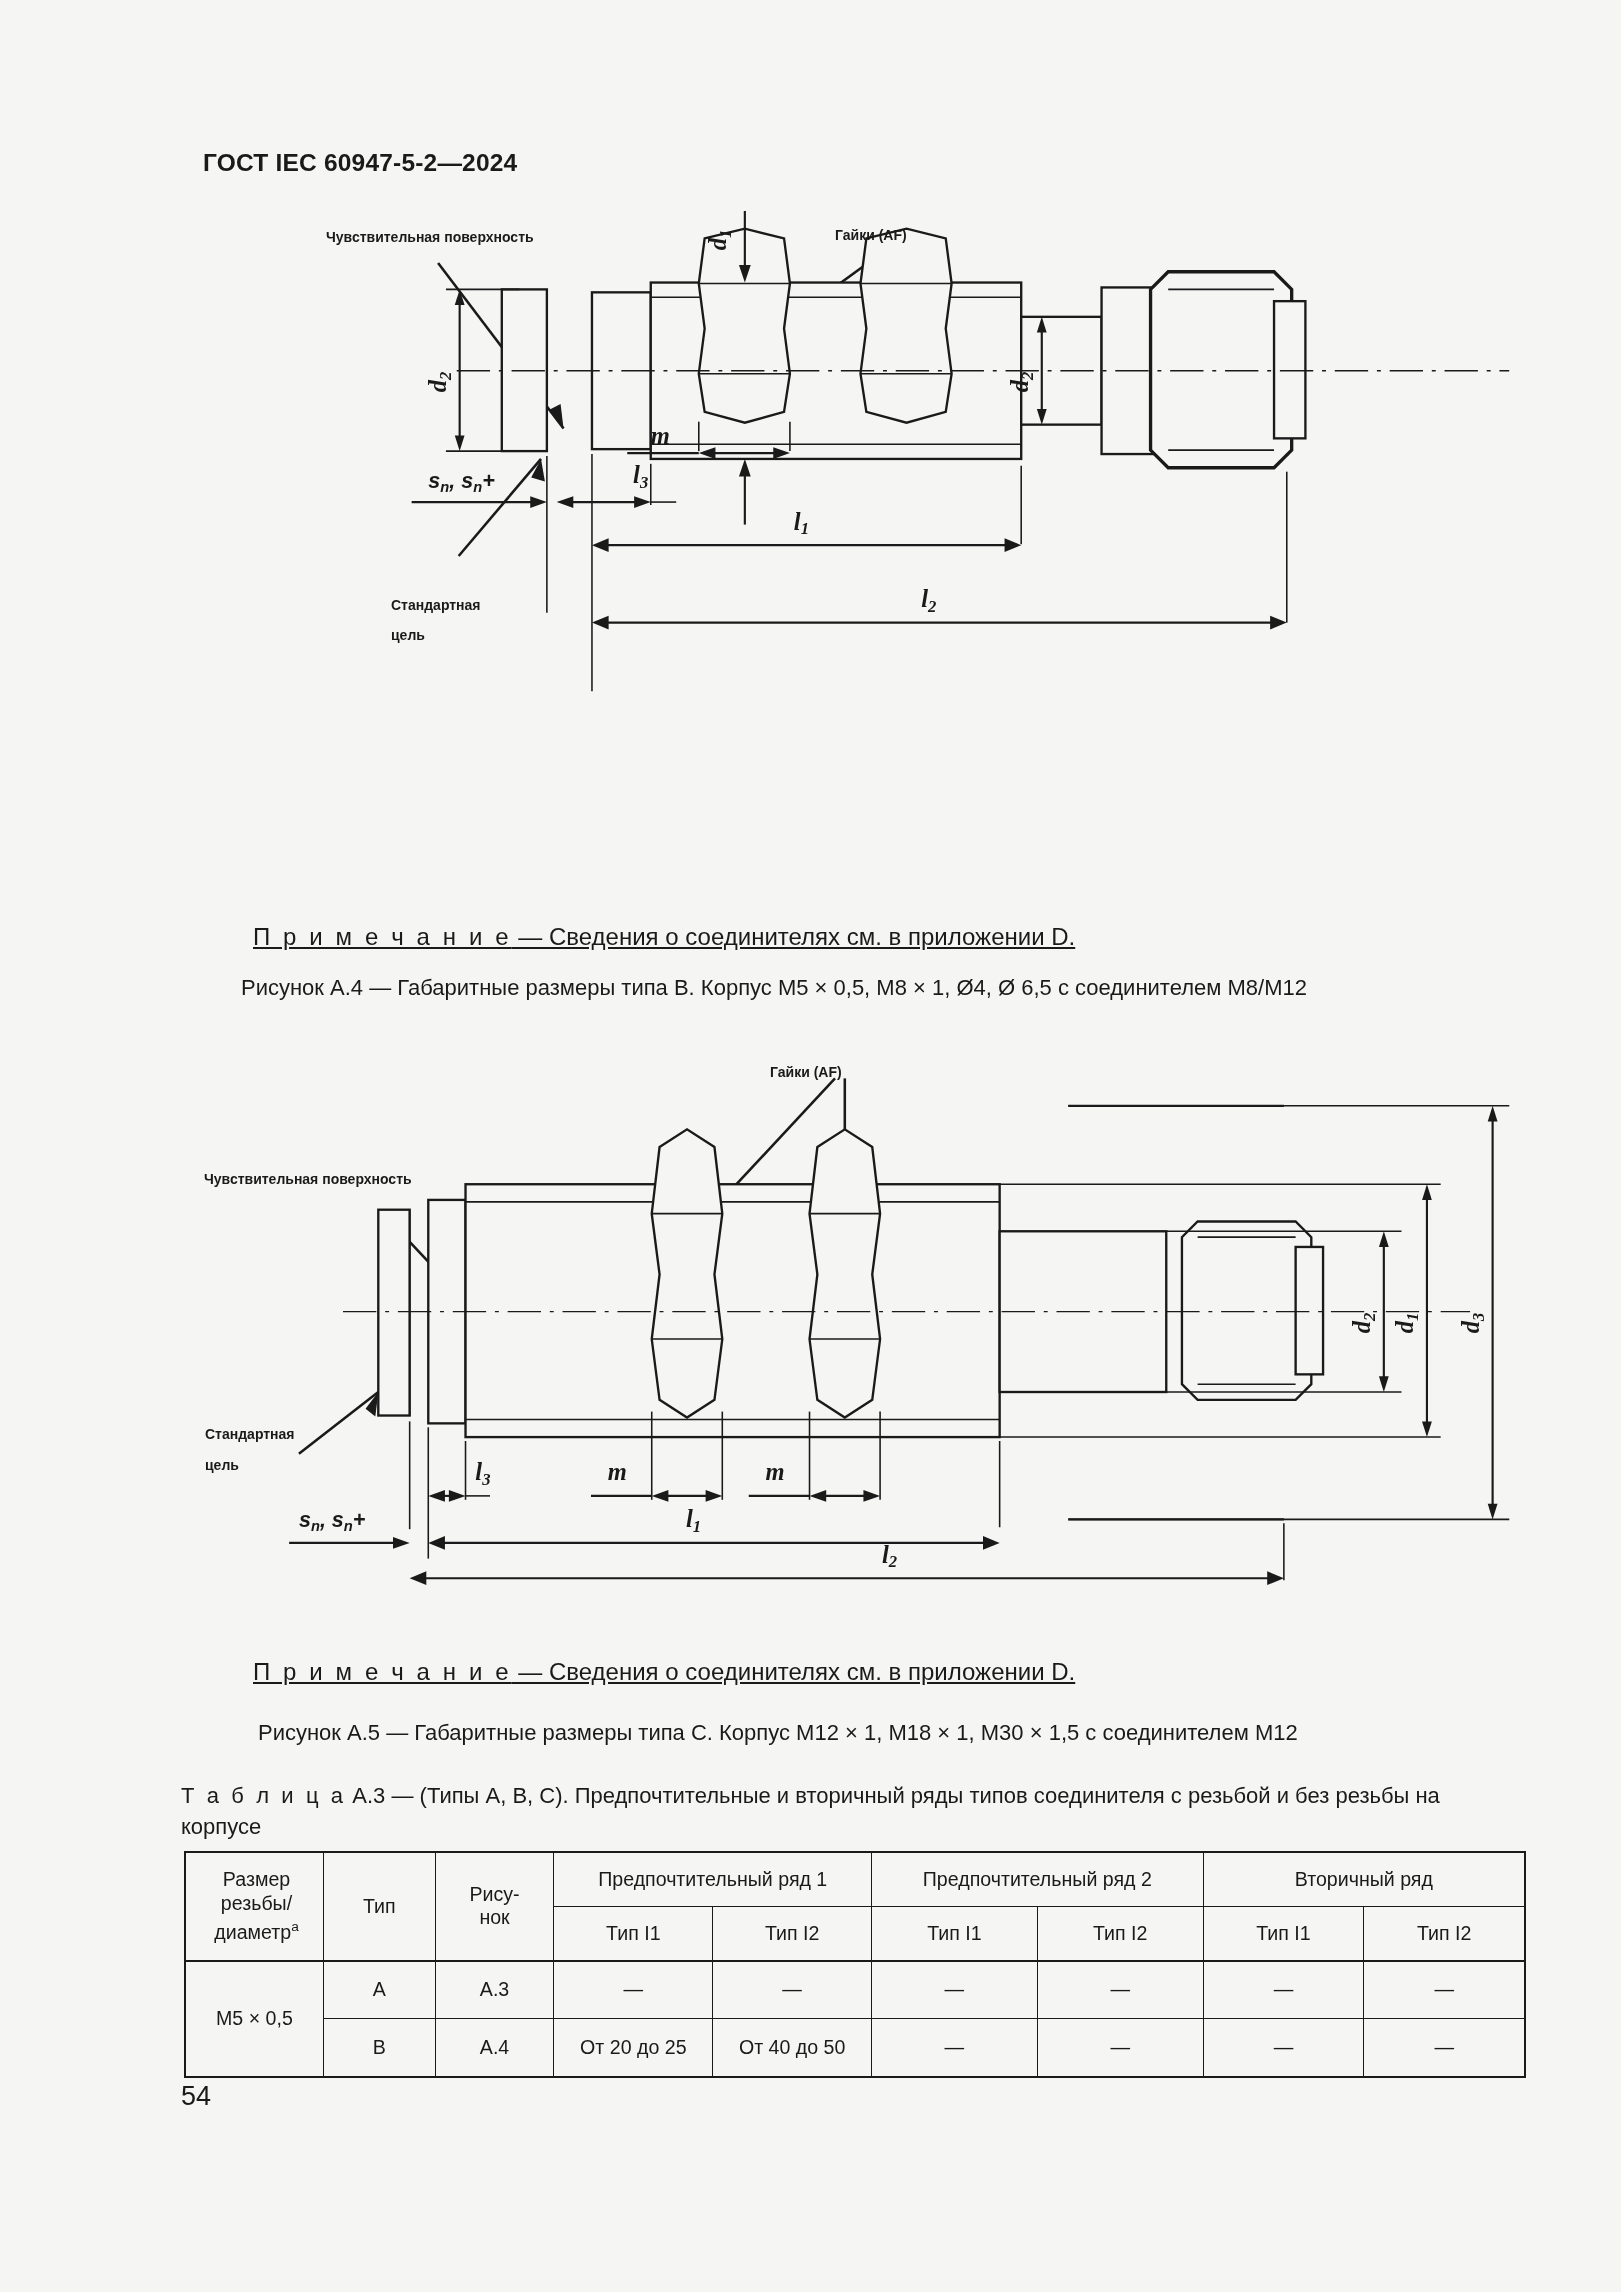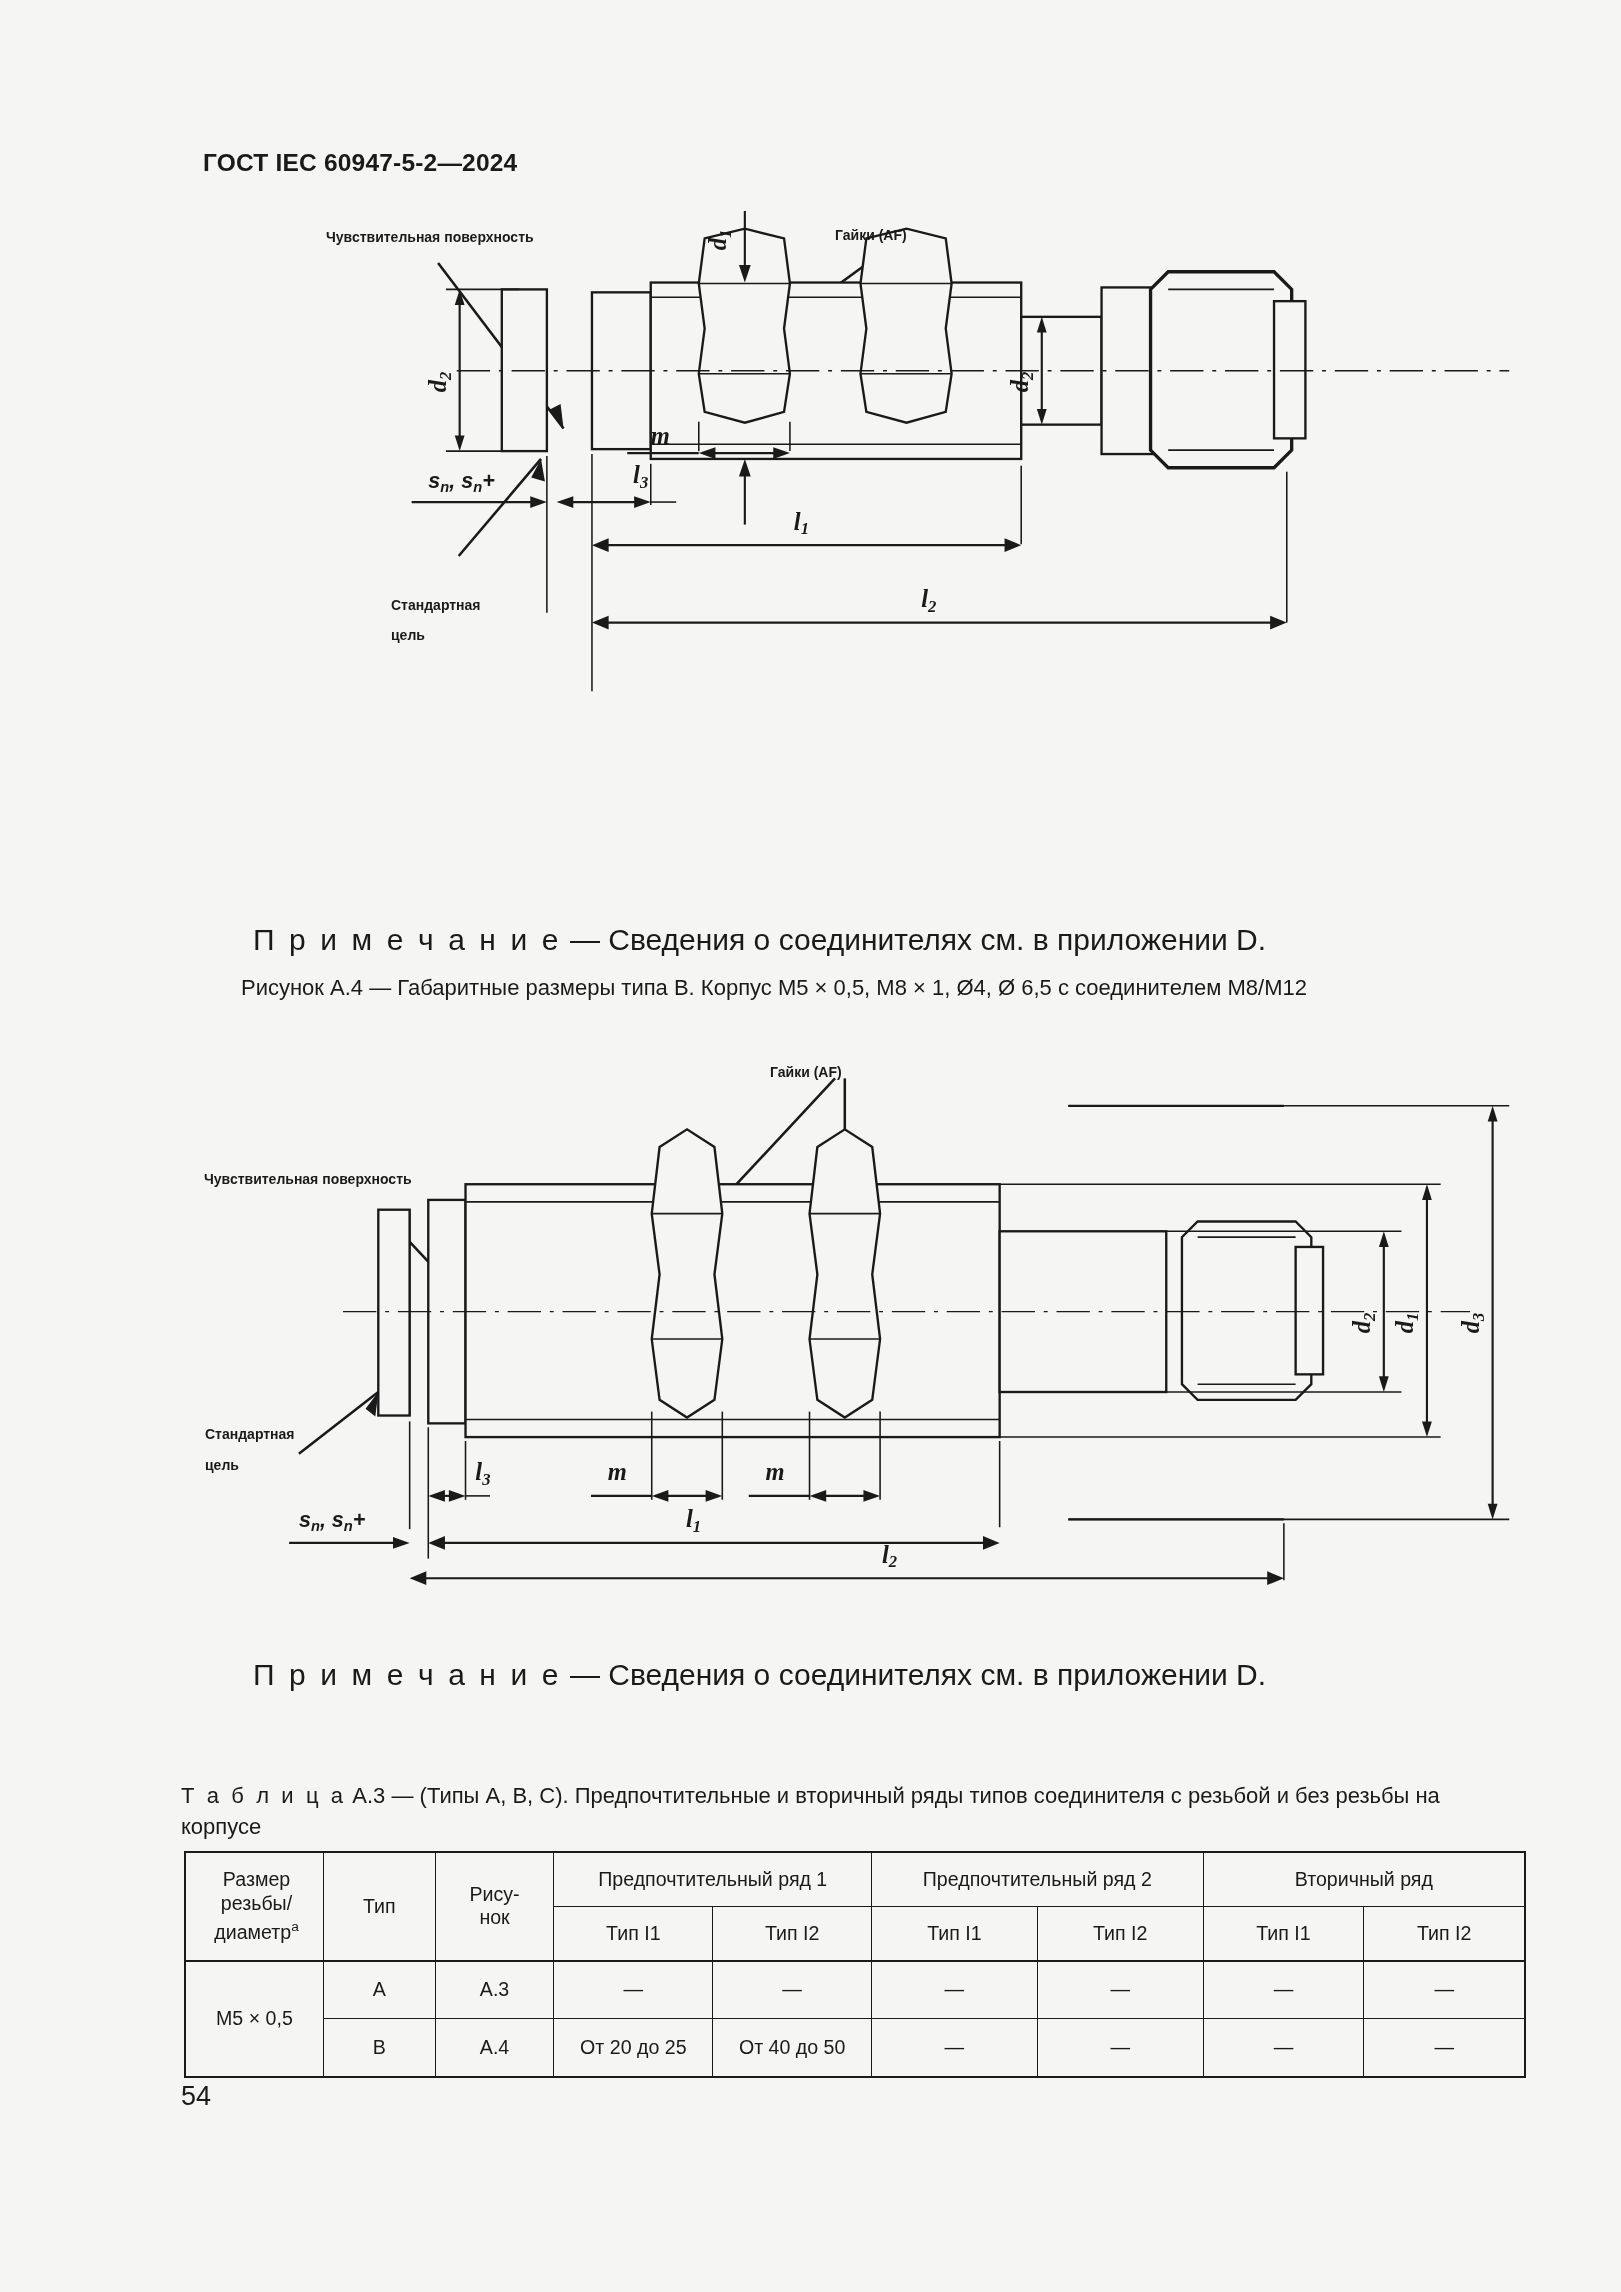"П р и м е" .note-text { font-size: 30px -> 24px; text-decoration: none -> underline }
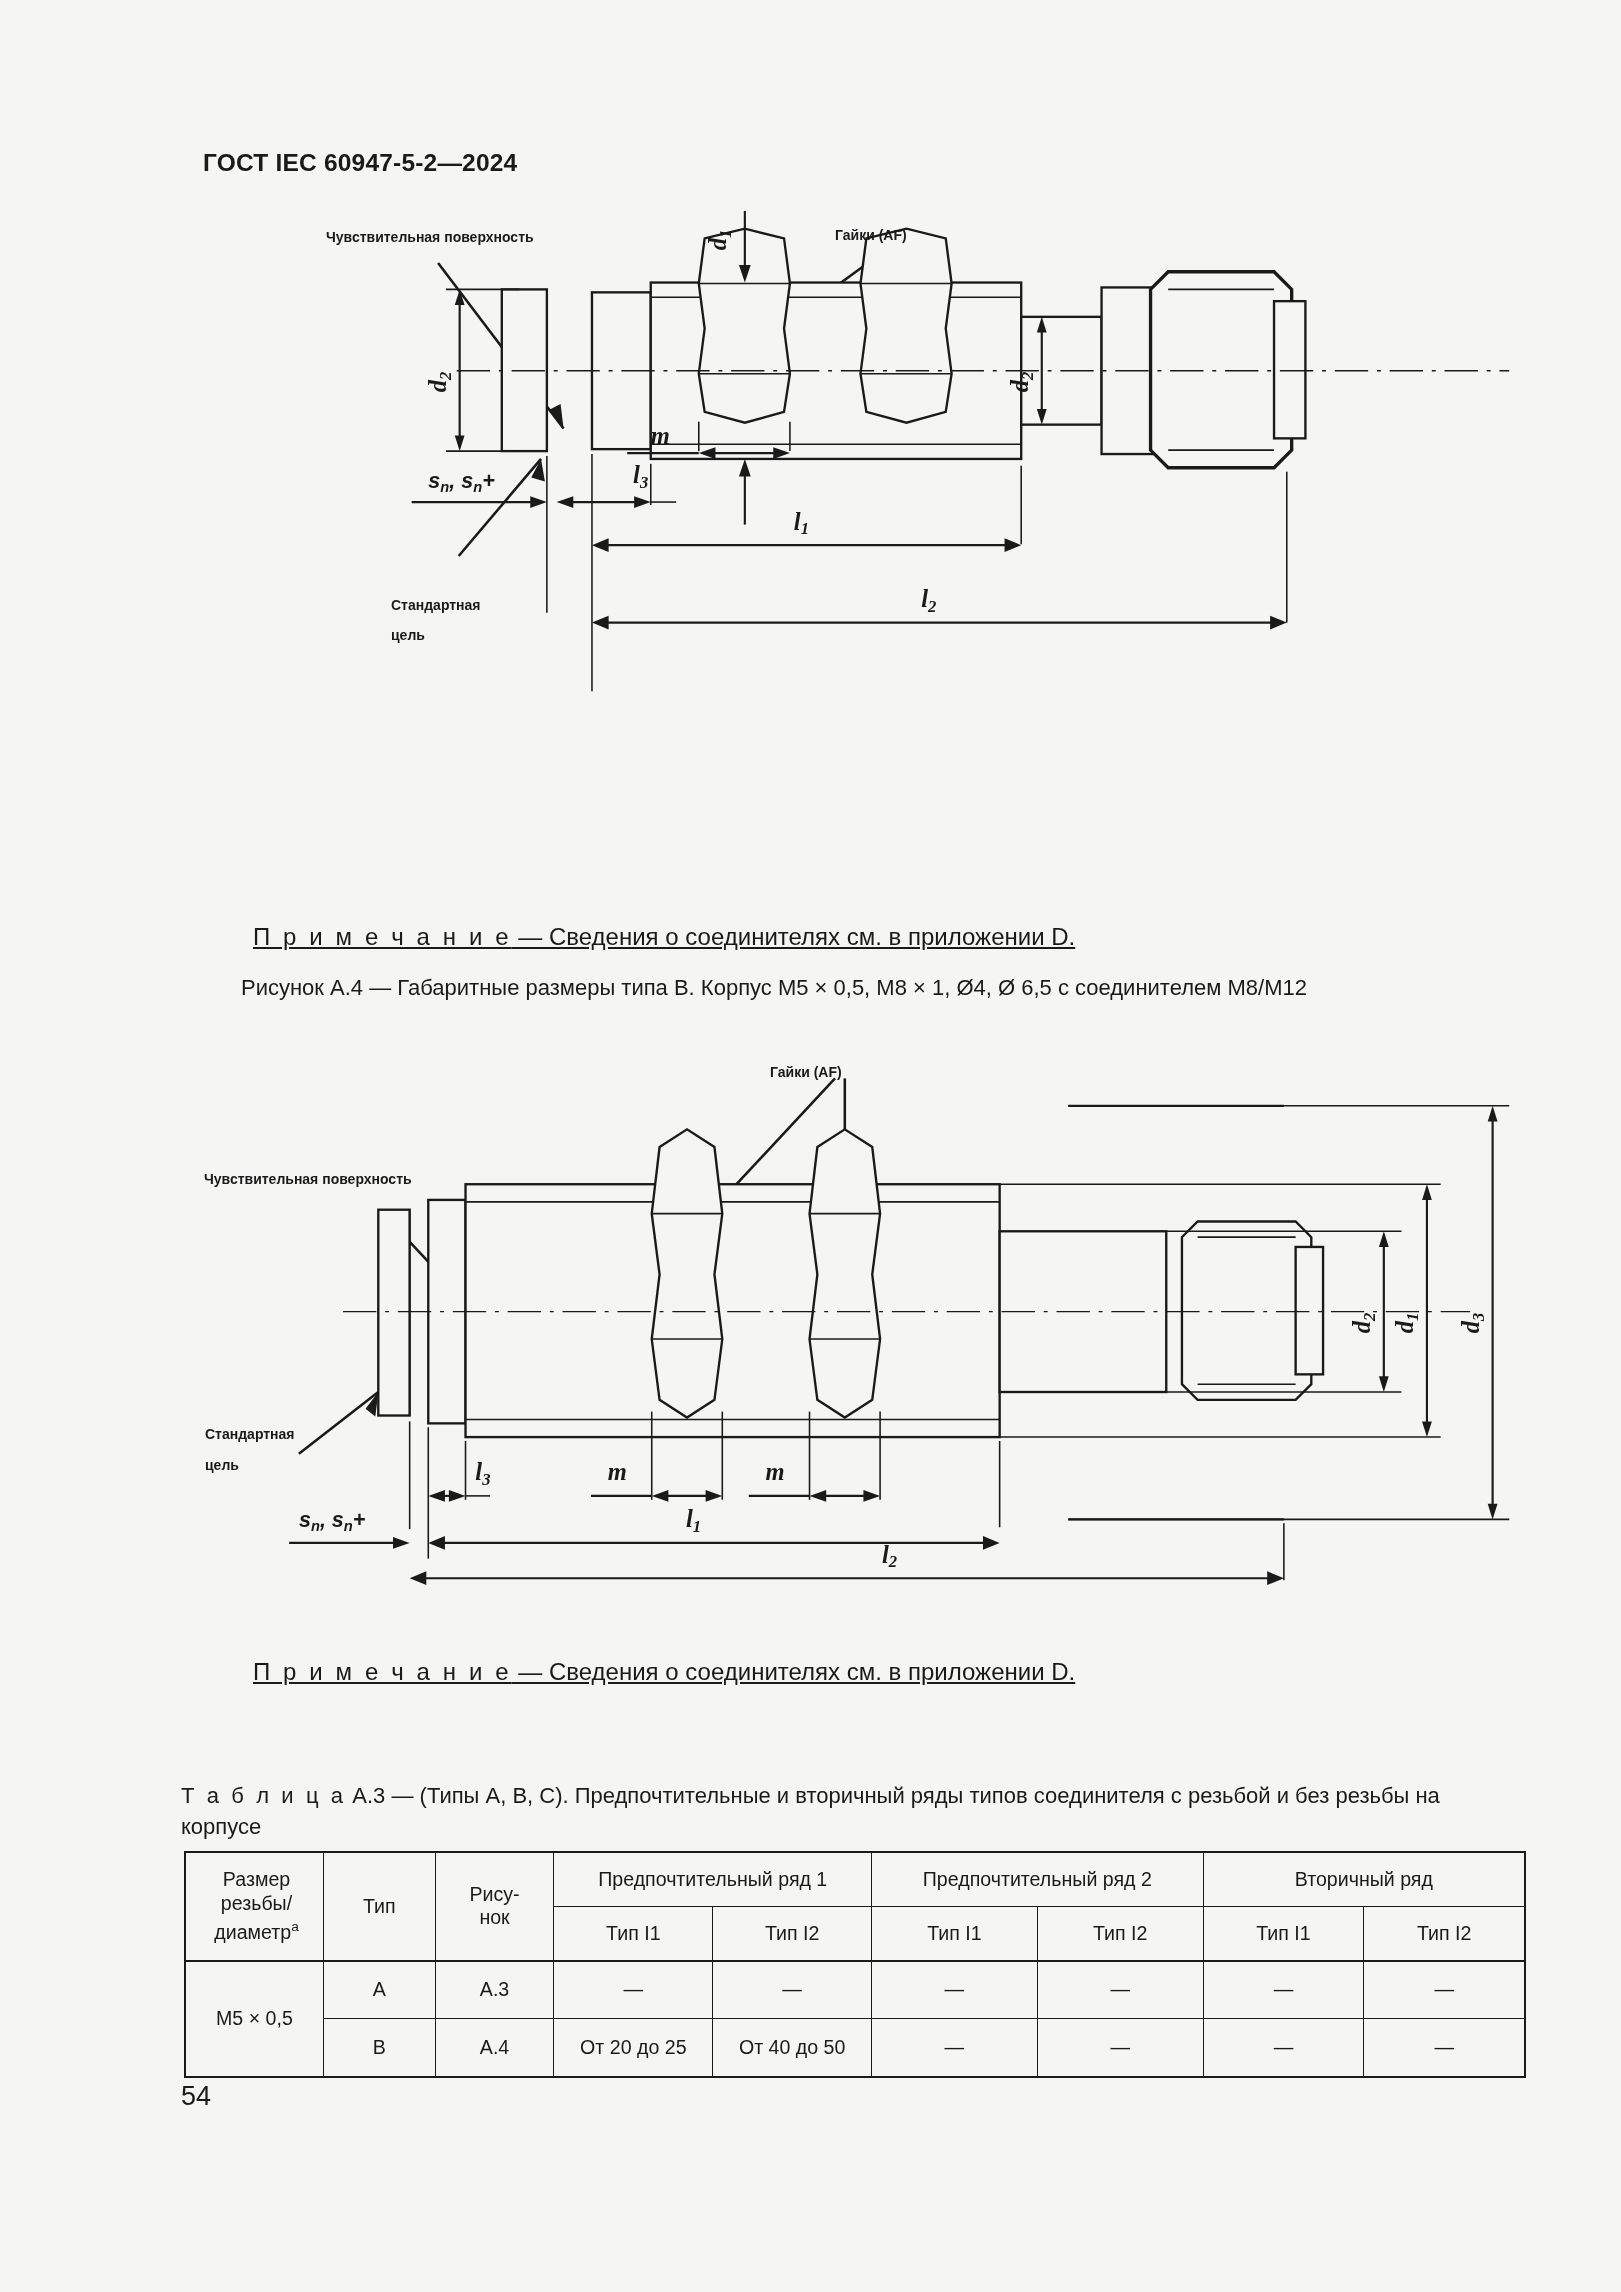"Рисунок А.5 — Габаритные размеры" div.abs { html: none -> <div>Рисунок А.5 — Габаритные размеры типа С. Корпус М12 × 1, М18 × 1, М30 × 1,5 с соединителем М12</div> }
